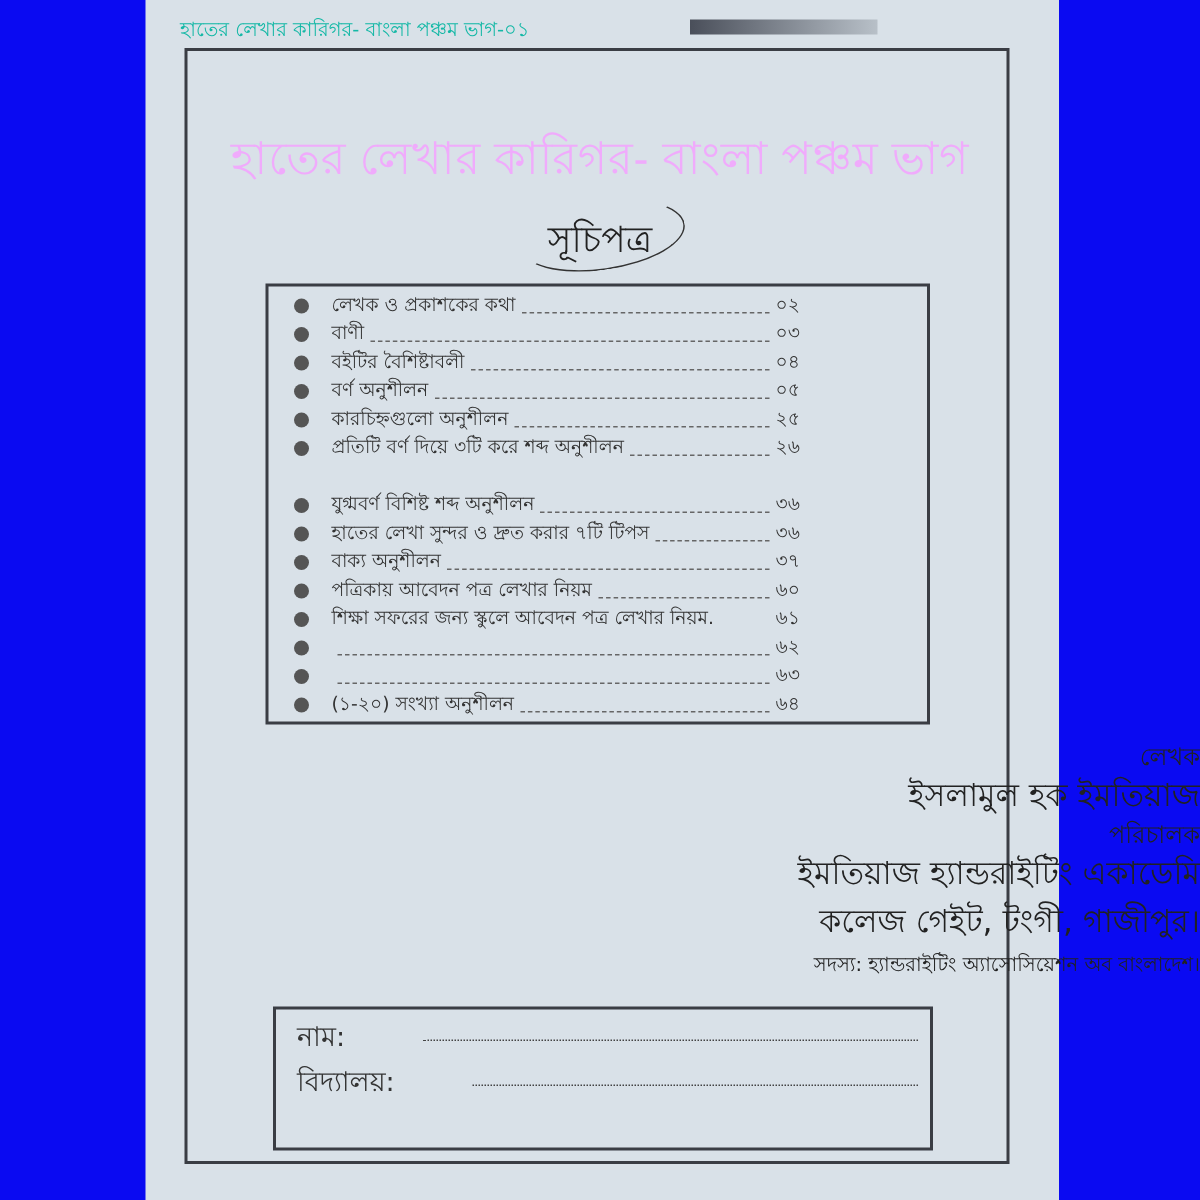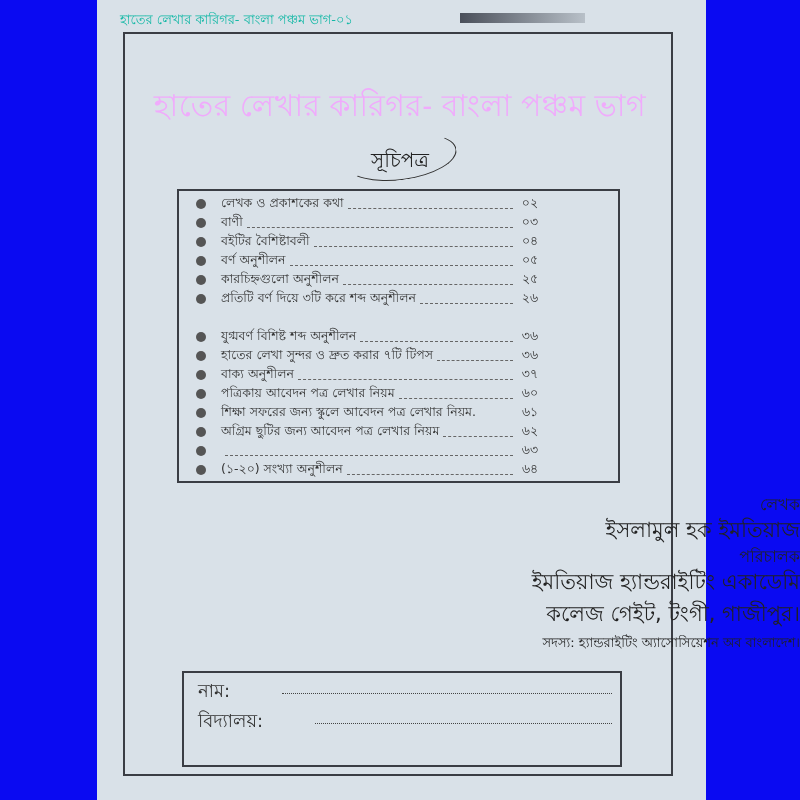"সূচিপত্র" .toc-heading { font-size: 20px -> 24px }
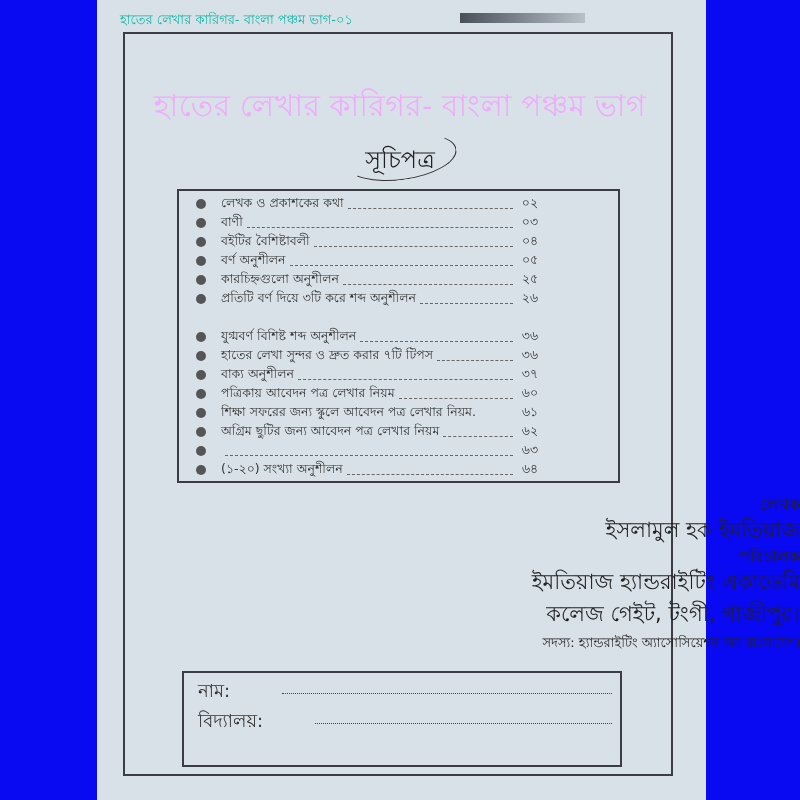"০২" .toc-page { text-align: center -> left }
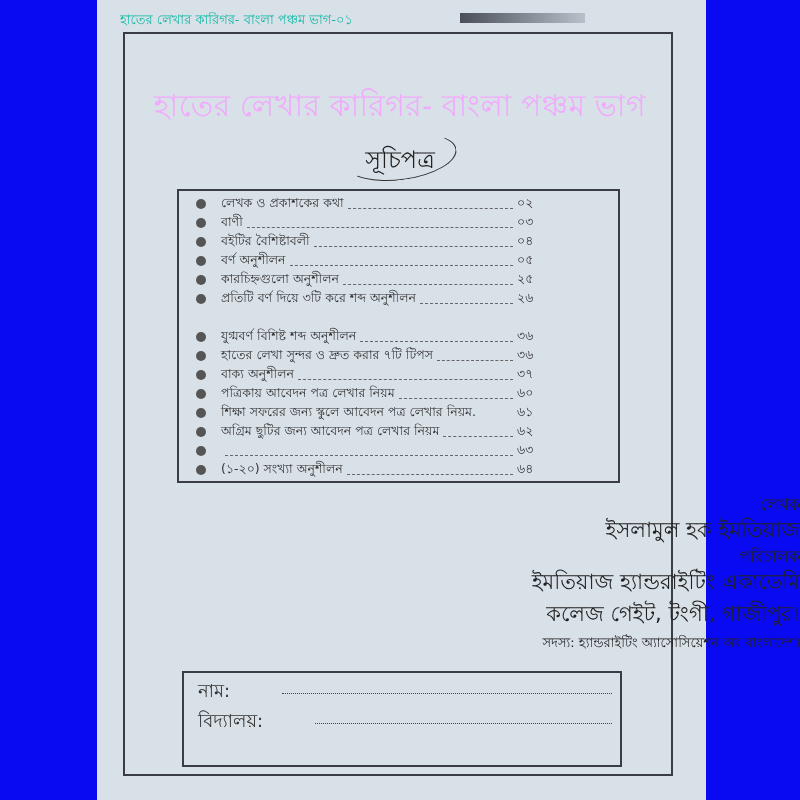"অগ্রিম ছুটির জন্য আবেদন পত্র" span.toc-label { html: <span>অগ্রিম ছুটির জন্য আবেদন পত্র লেখার নিয়ম</span> -> none }
